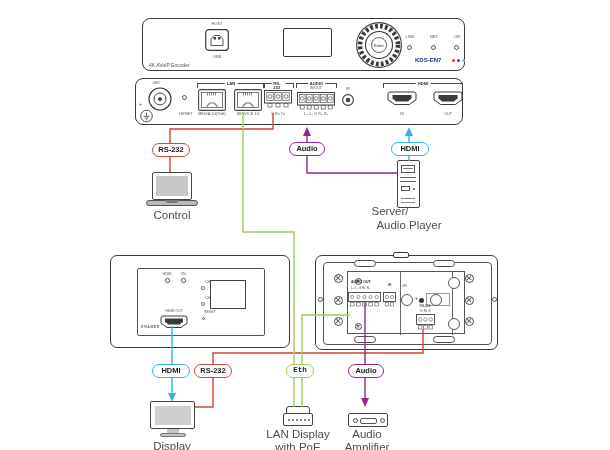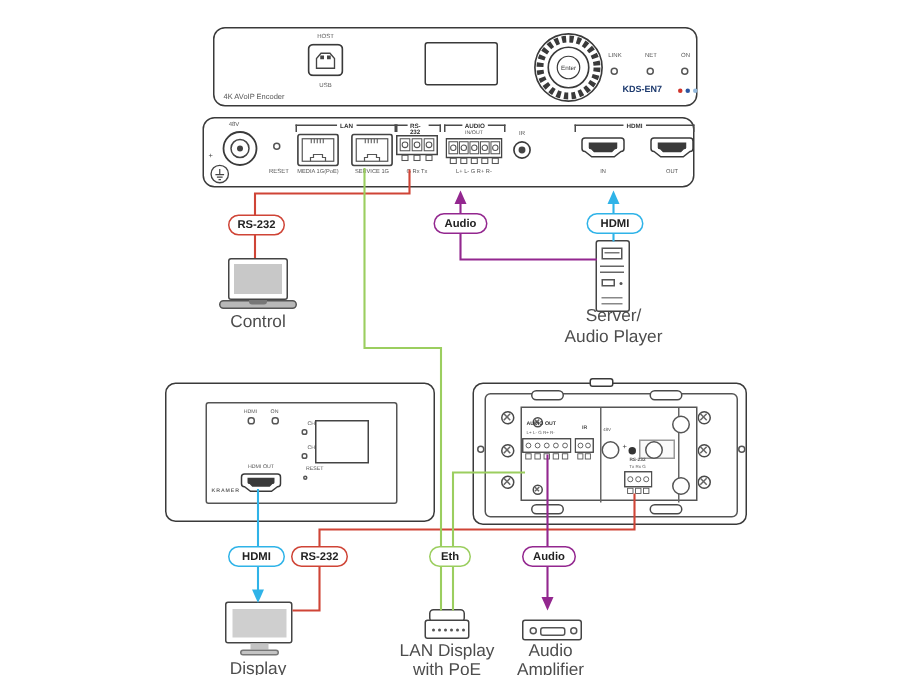"Server/" div.dl { left: 409px -> 390px }
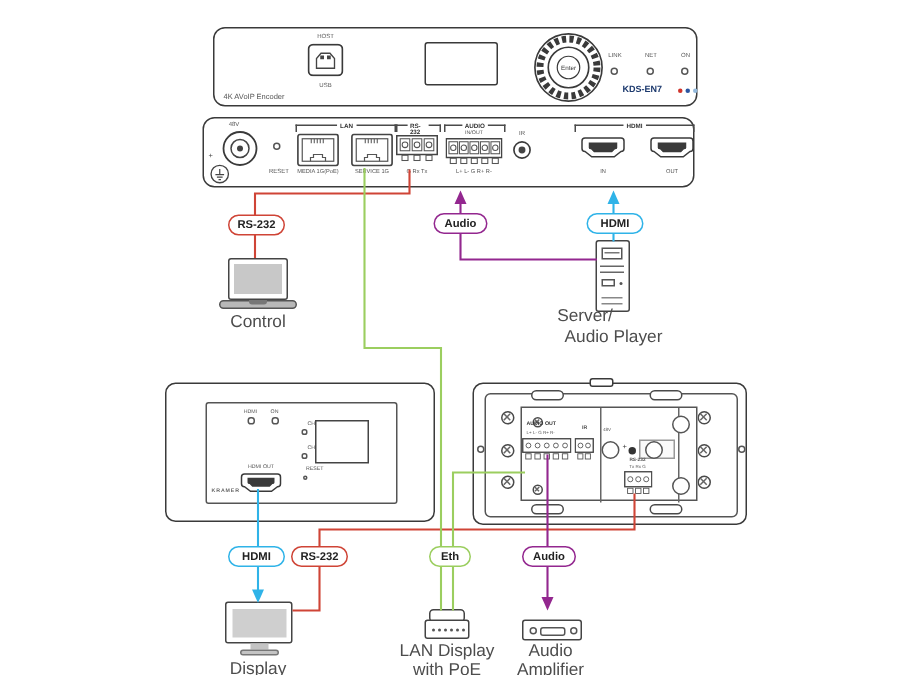"Eth" div.oval { font-family: none -> Liberation Mono, monospace }
